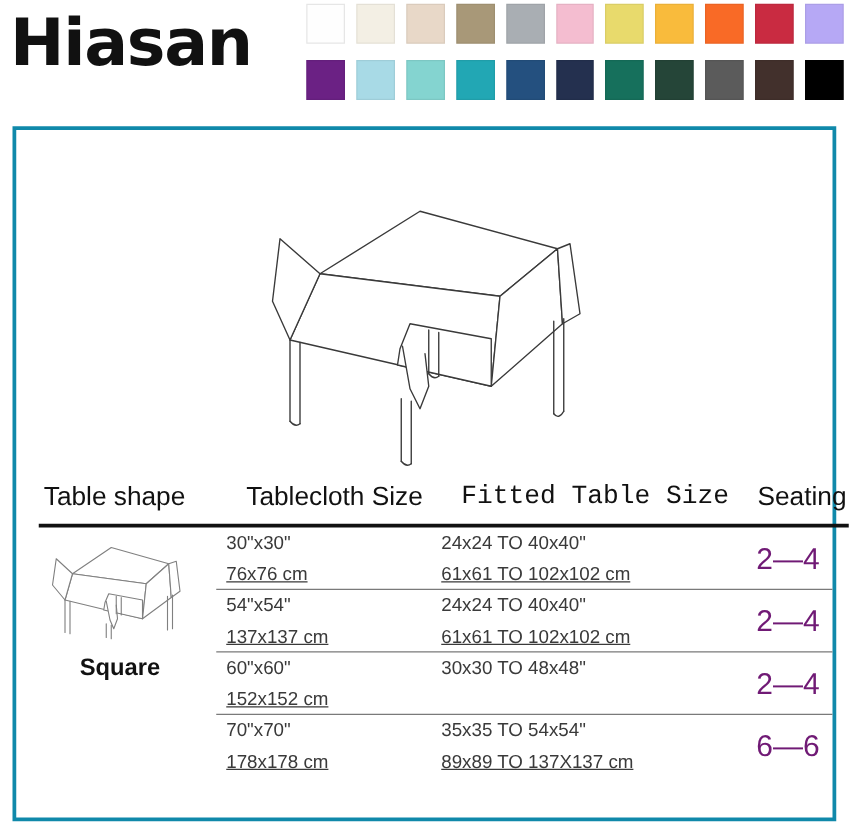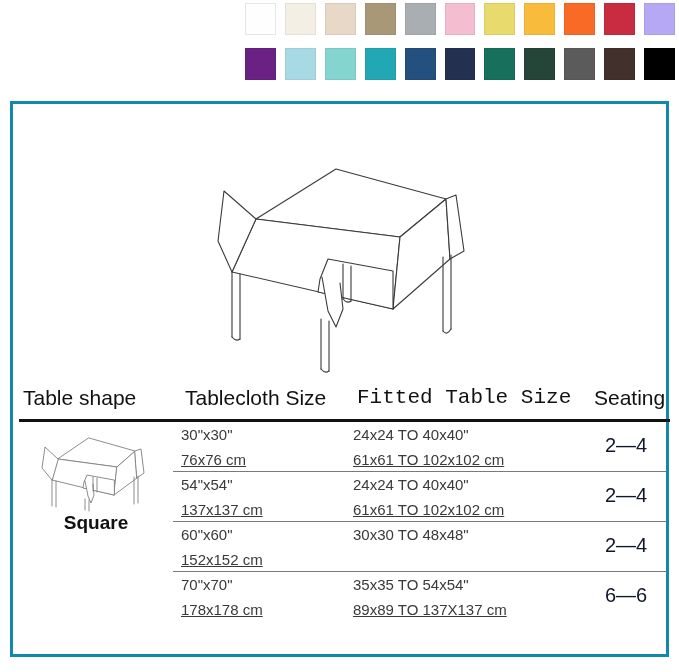"Hiasan" div { html: none -> <div>Hiasan</div> }
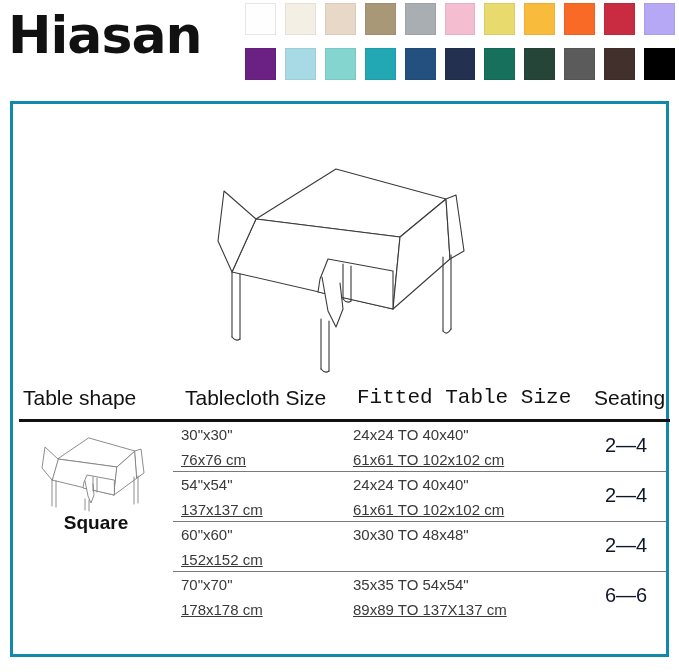"Table shape" #table-header { left: 4px -> 16px }
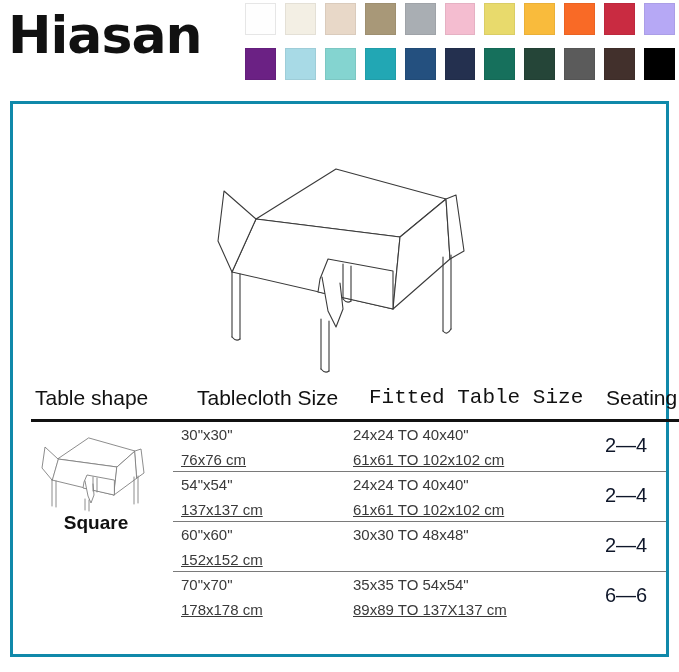"2—4" .cell-seat { color: #0f172a -> #701a75; font-size: 20px -> 24px }
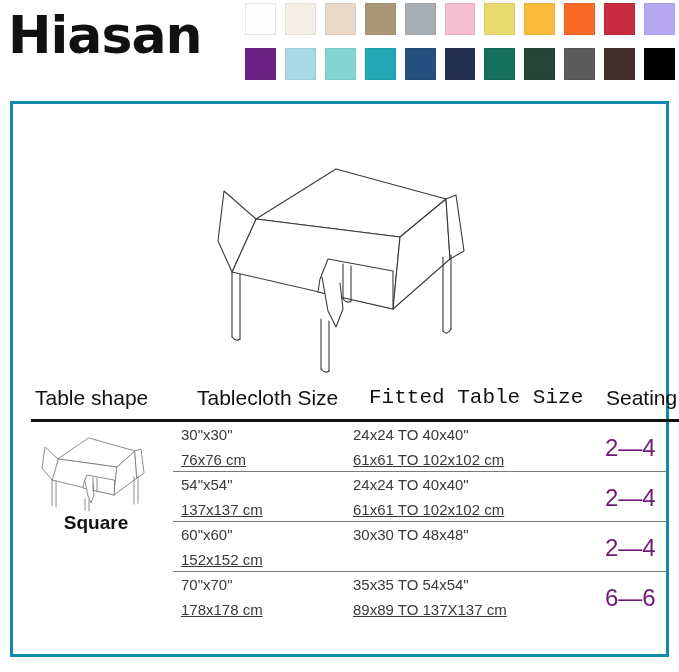"Square" #shape-label { margin-top: none -> 12px }
